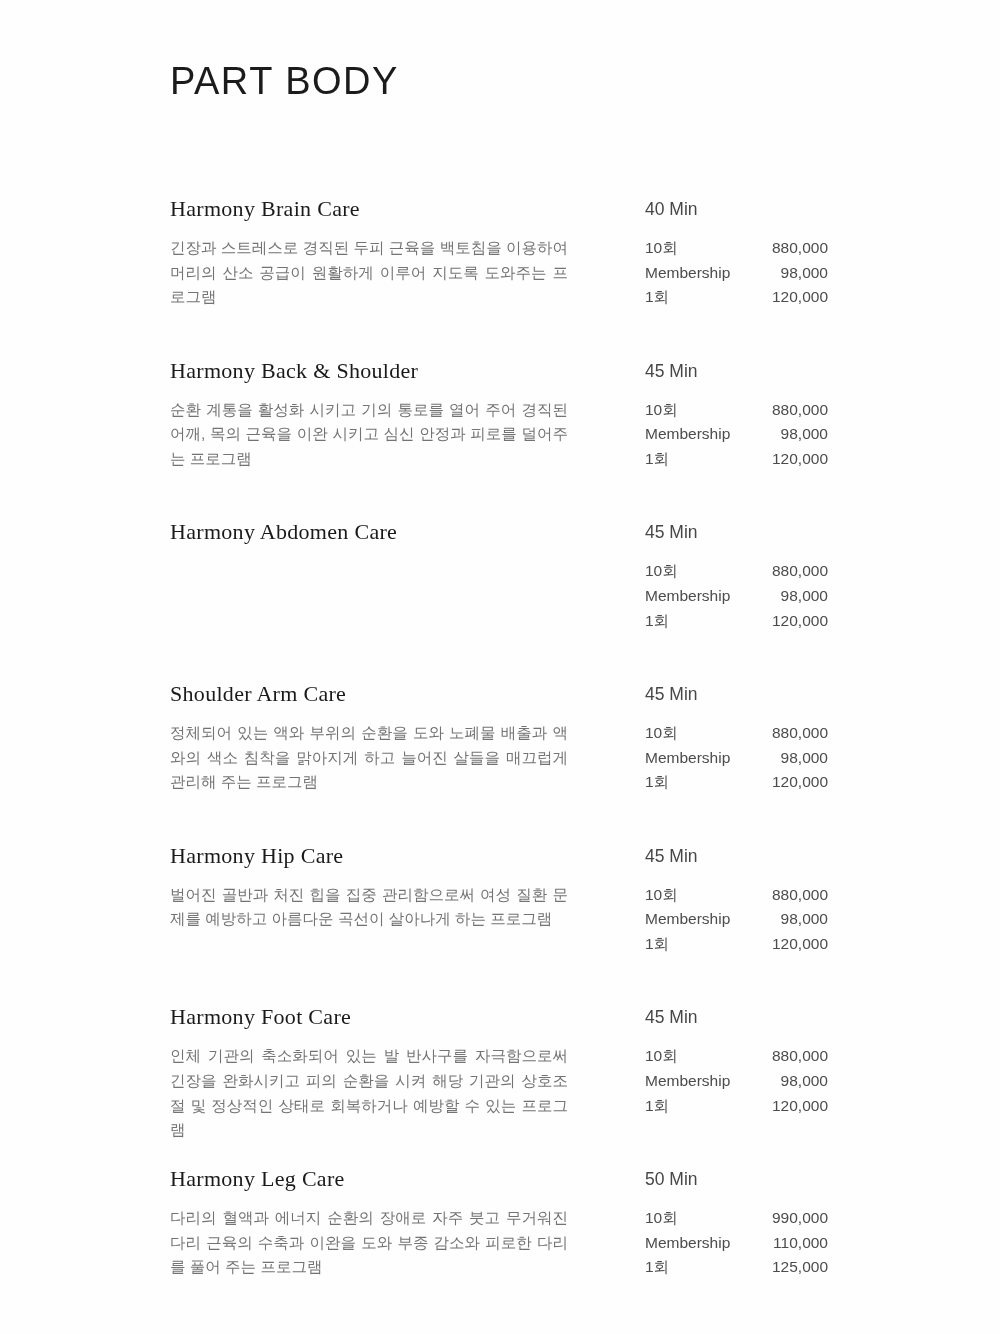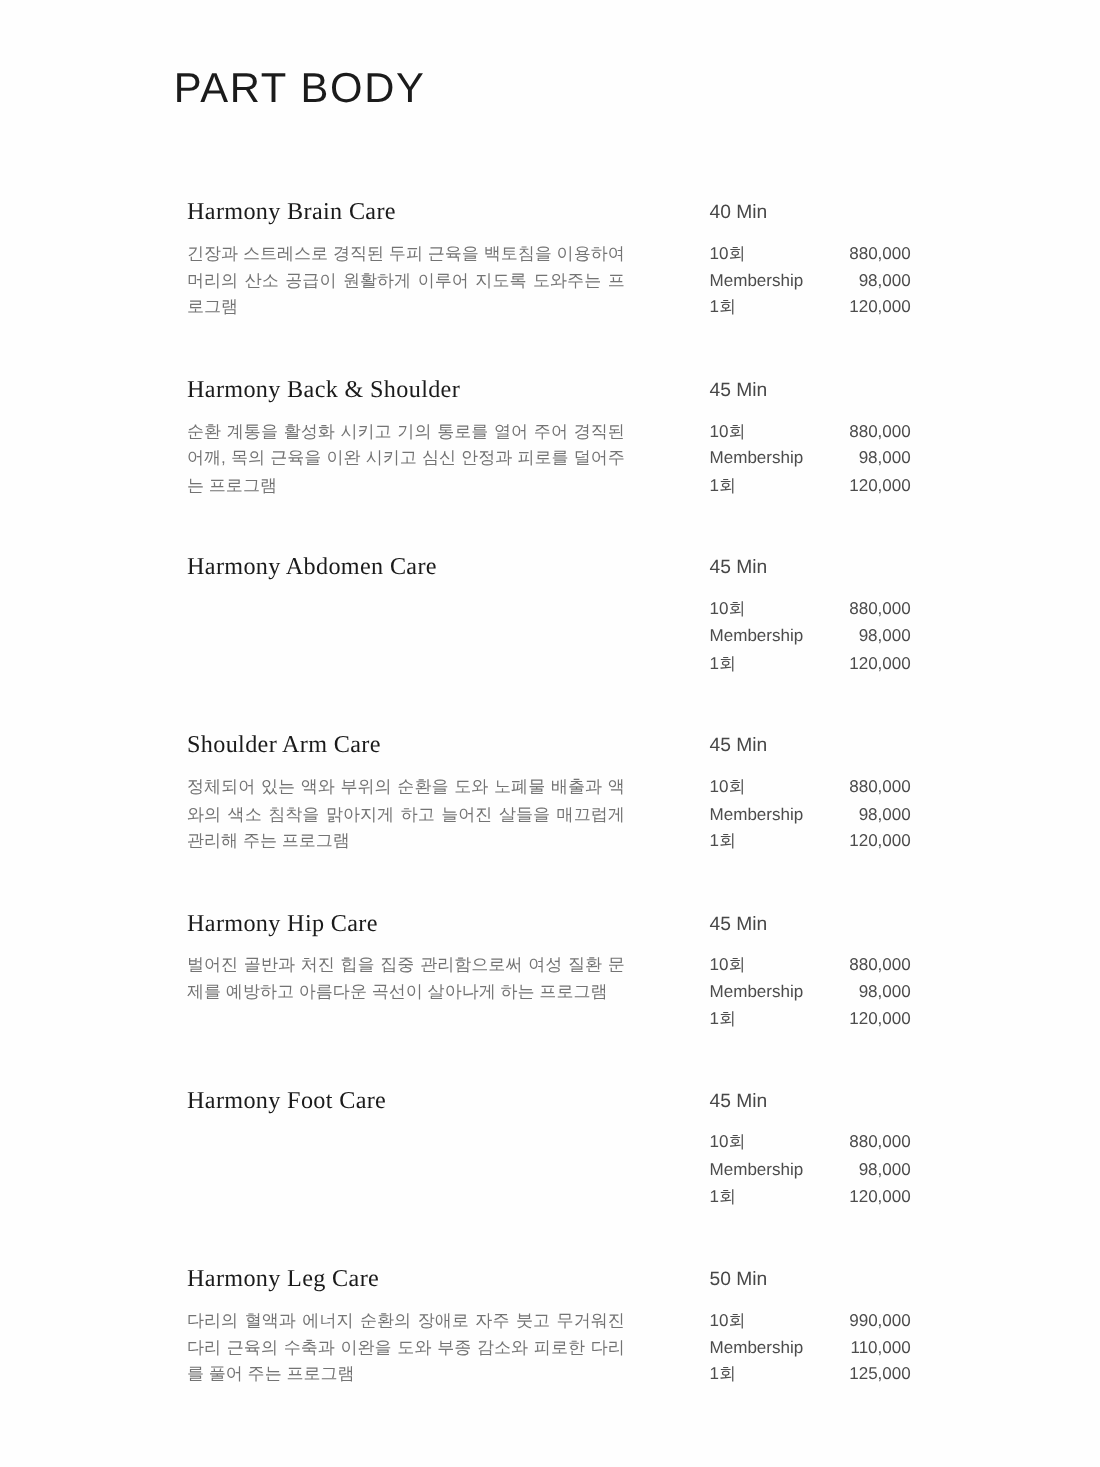"PART BODY" .page-title { left: 158px -> 170px }
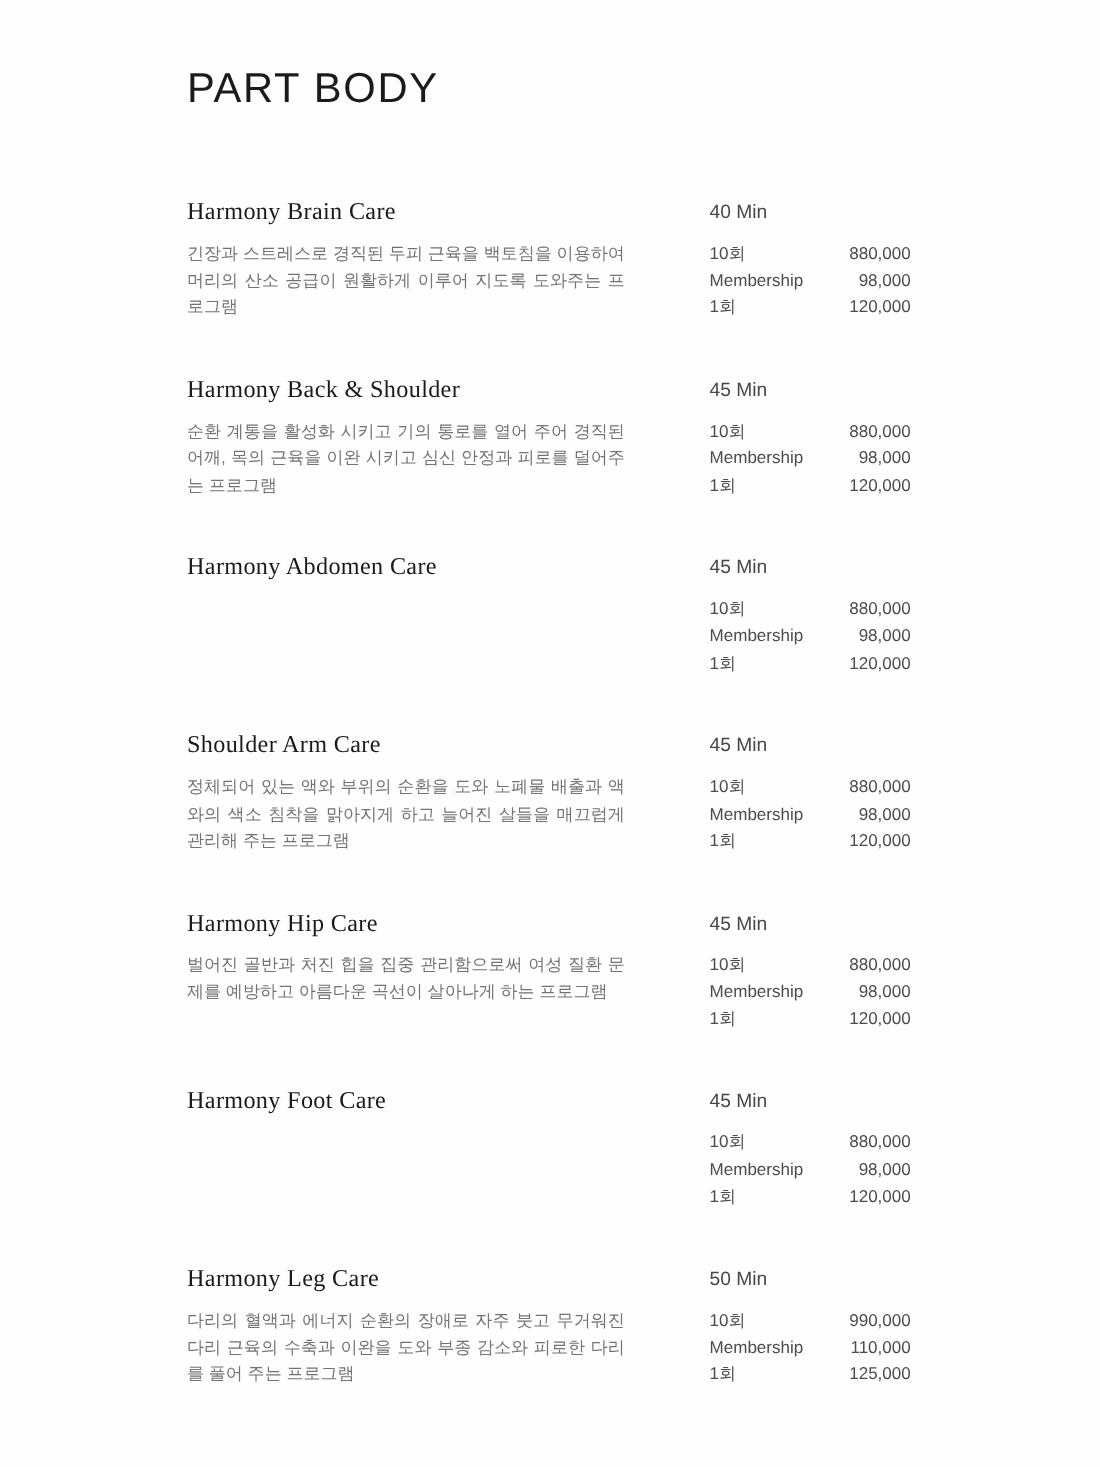"Harmony Brain Care" .sections { top: 178px -> 195px }
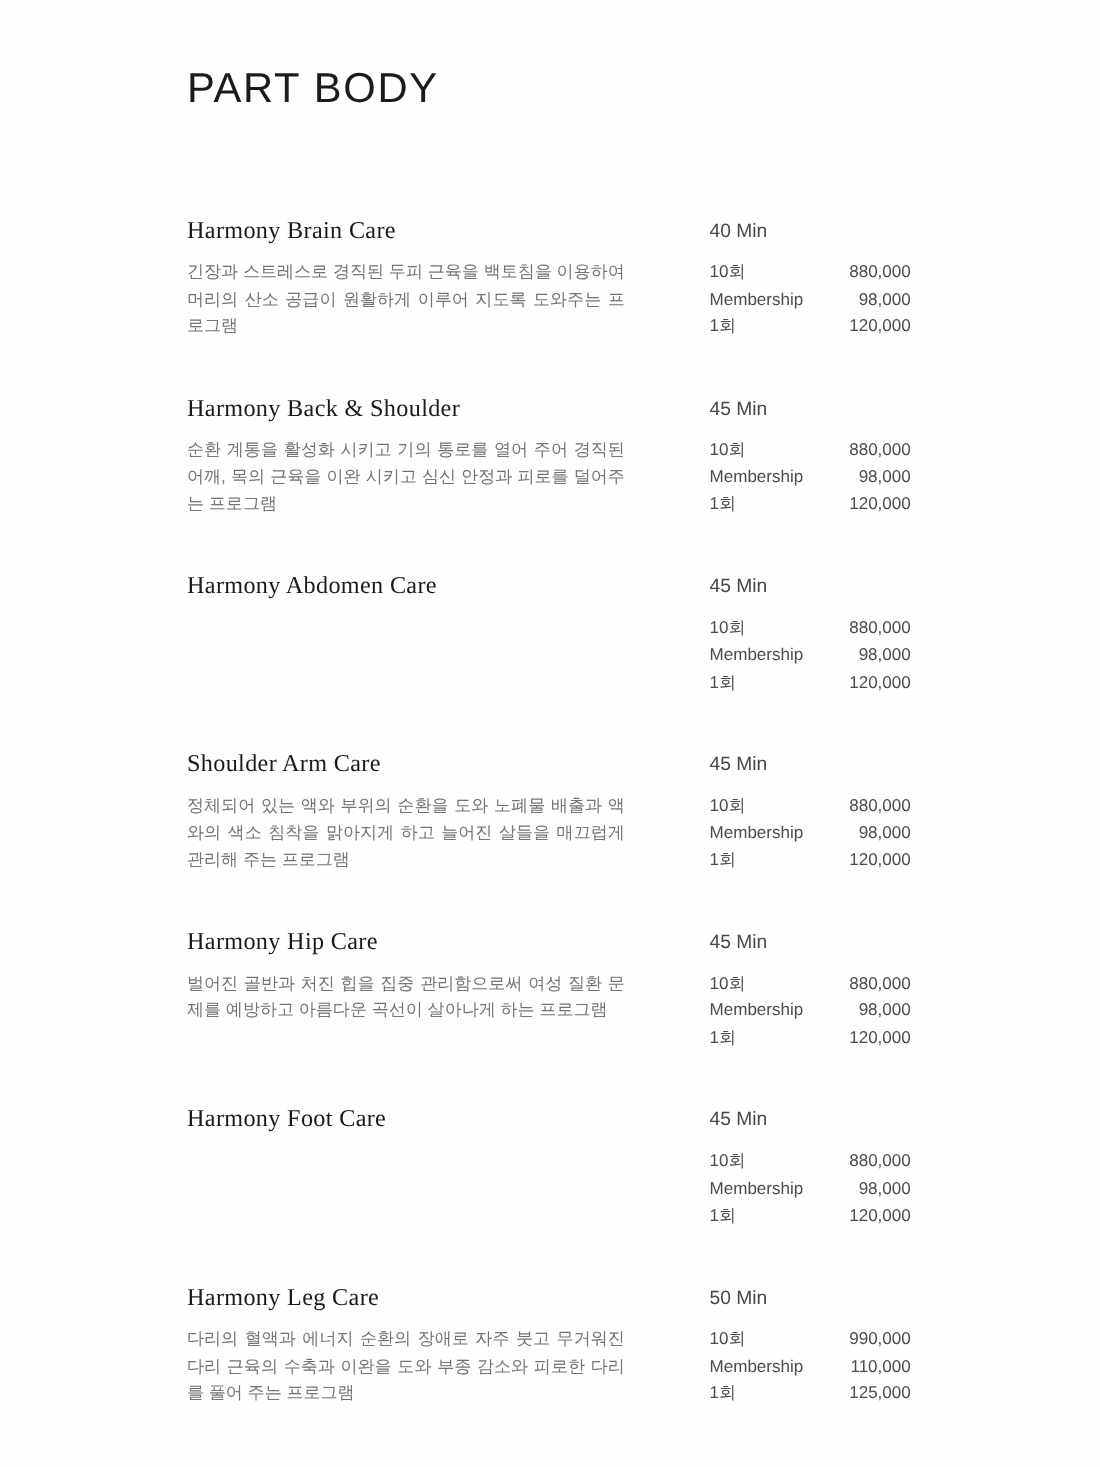"인체 기관의 축소화되어 있는 발" p.item-desc { html: none -> <p>인체 기관의 축소화되어 있는 발 반사구를 자극함으로써 긴장을 완화시키고 피의 순환을 시켜 해당 기관의 상호조절 및 정상적인 상태로 회복하거나 예방할 수 있는 프로그램</p> }
